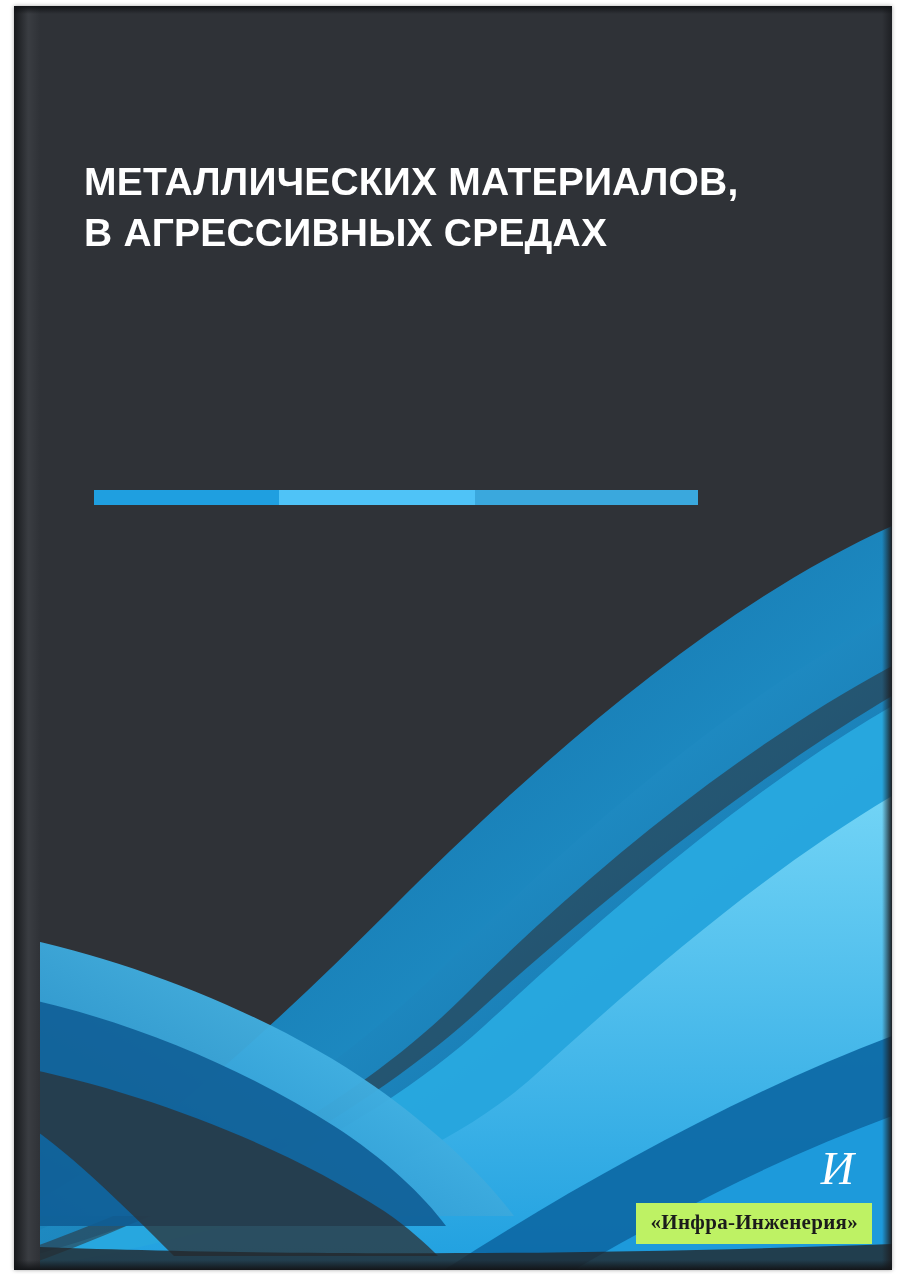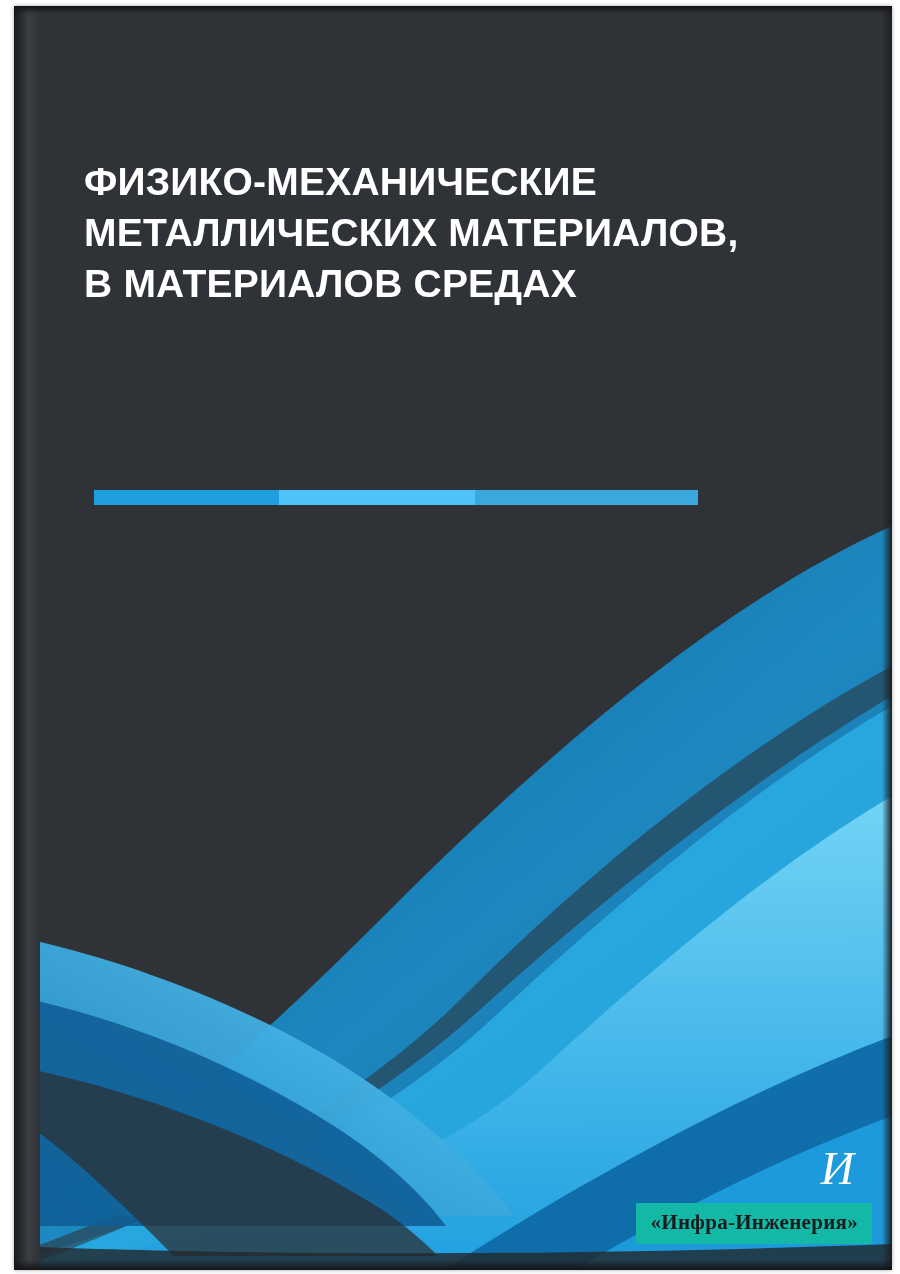"ФИЗИКО-МЕХАНИЧЕСКИЕ" div.title-line { html: <div>ФИЗИКО-МЕХАНИЧЕСКИЕ</div> -> none }
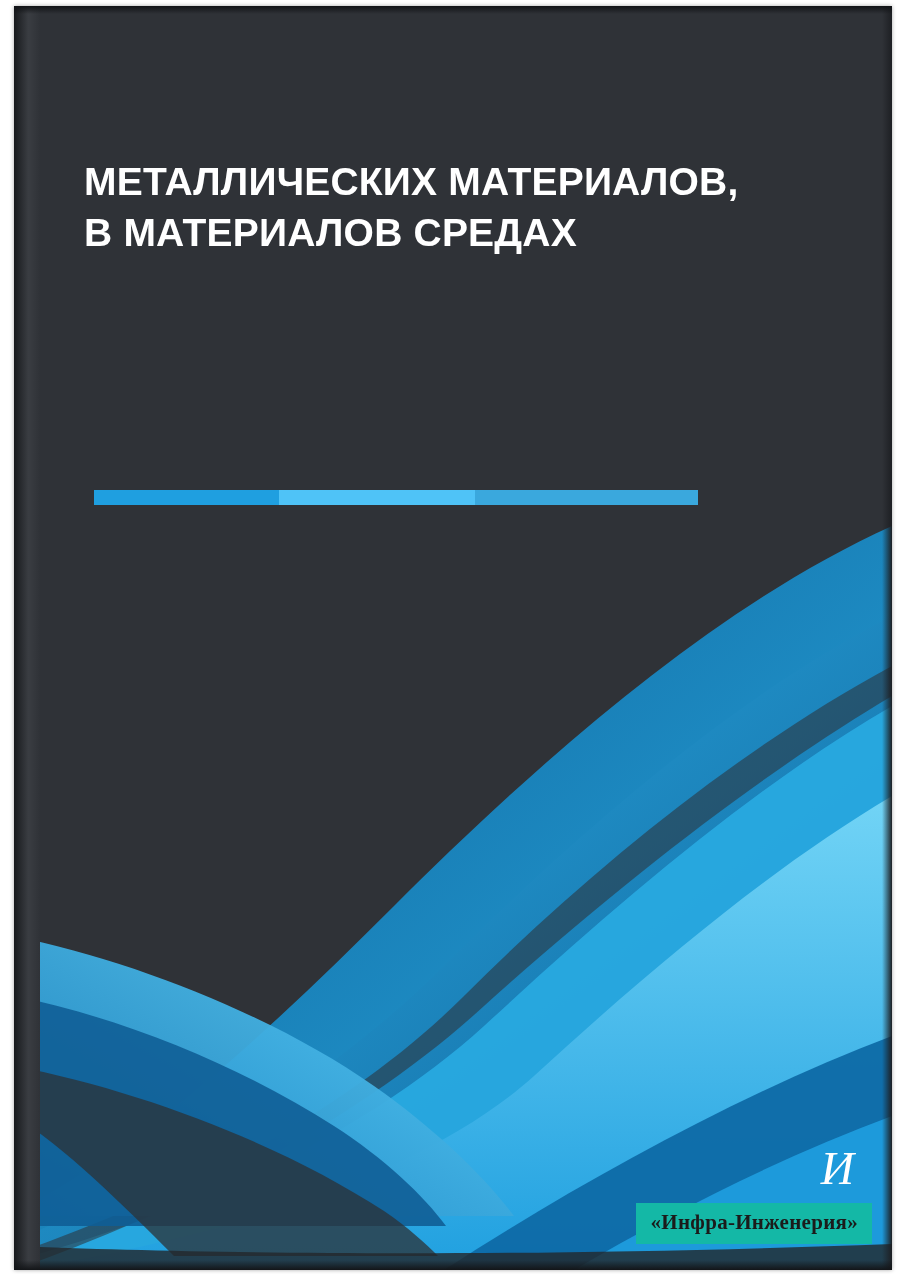"В МАТЕРИАЛОВ СРЕДАХ" div.title-line { text: МАТЕРИАЛОВ -> АГРЕССИВНЫХ }
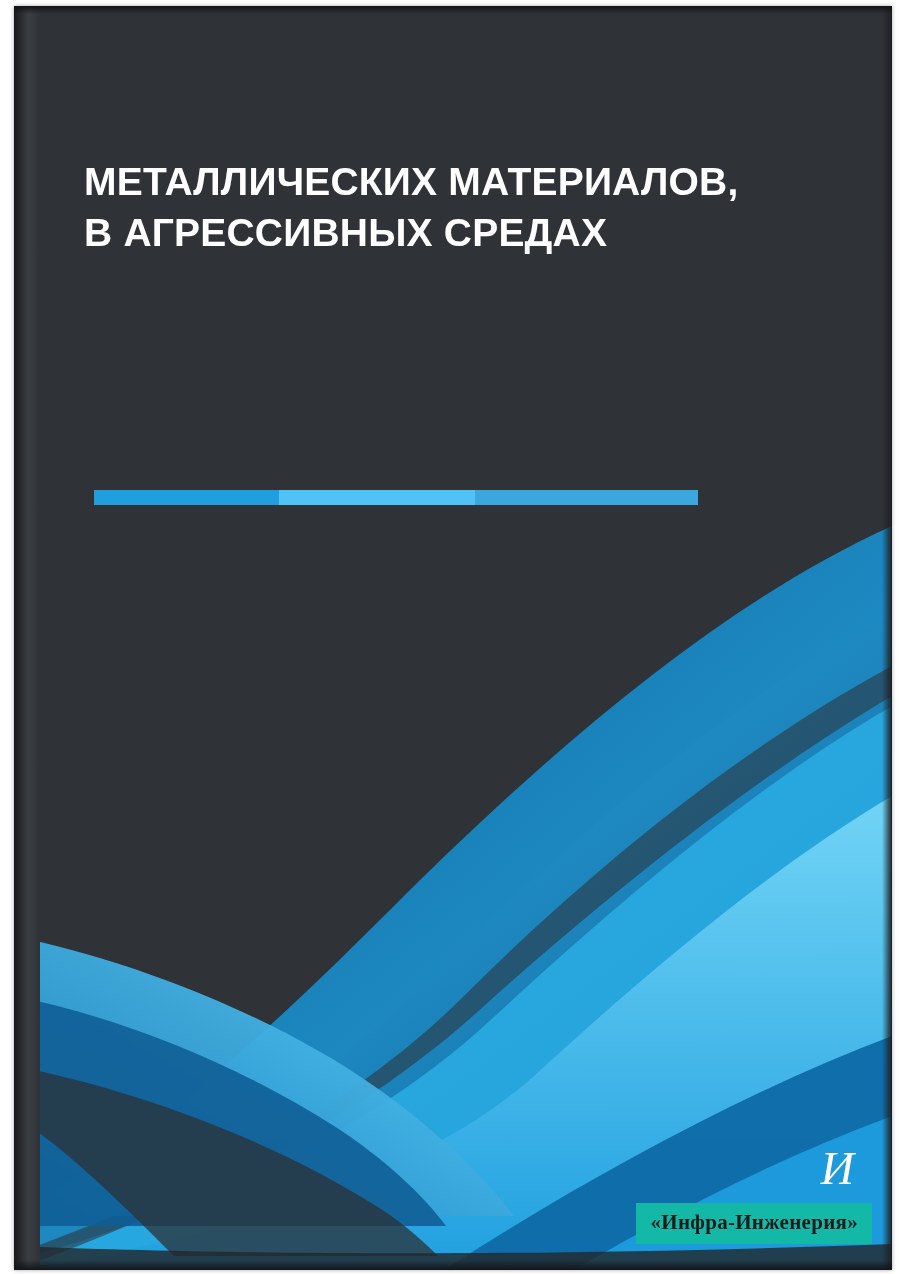"«Инфра-Инженерия»" .publisher { background: #14b8a6 -> #bef264 }
